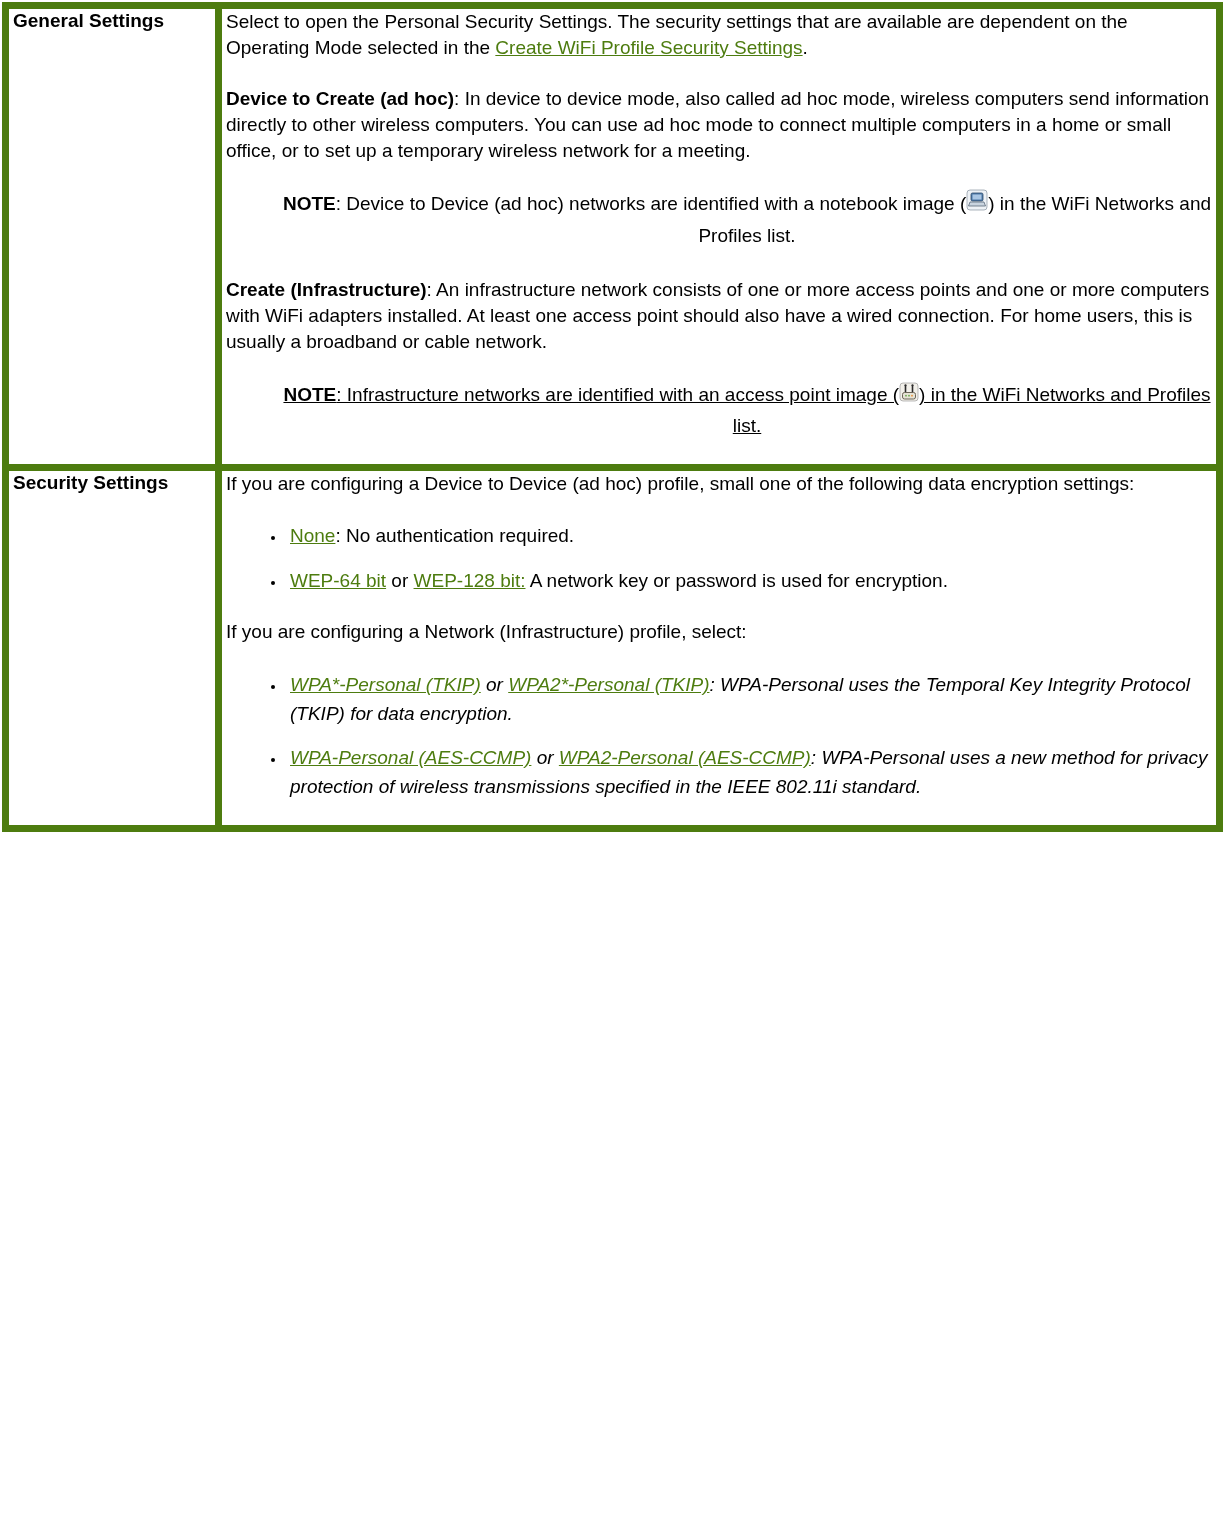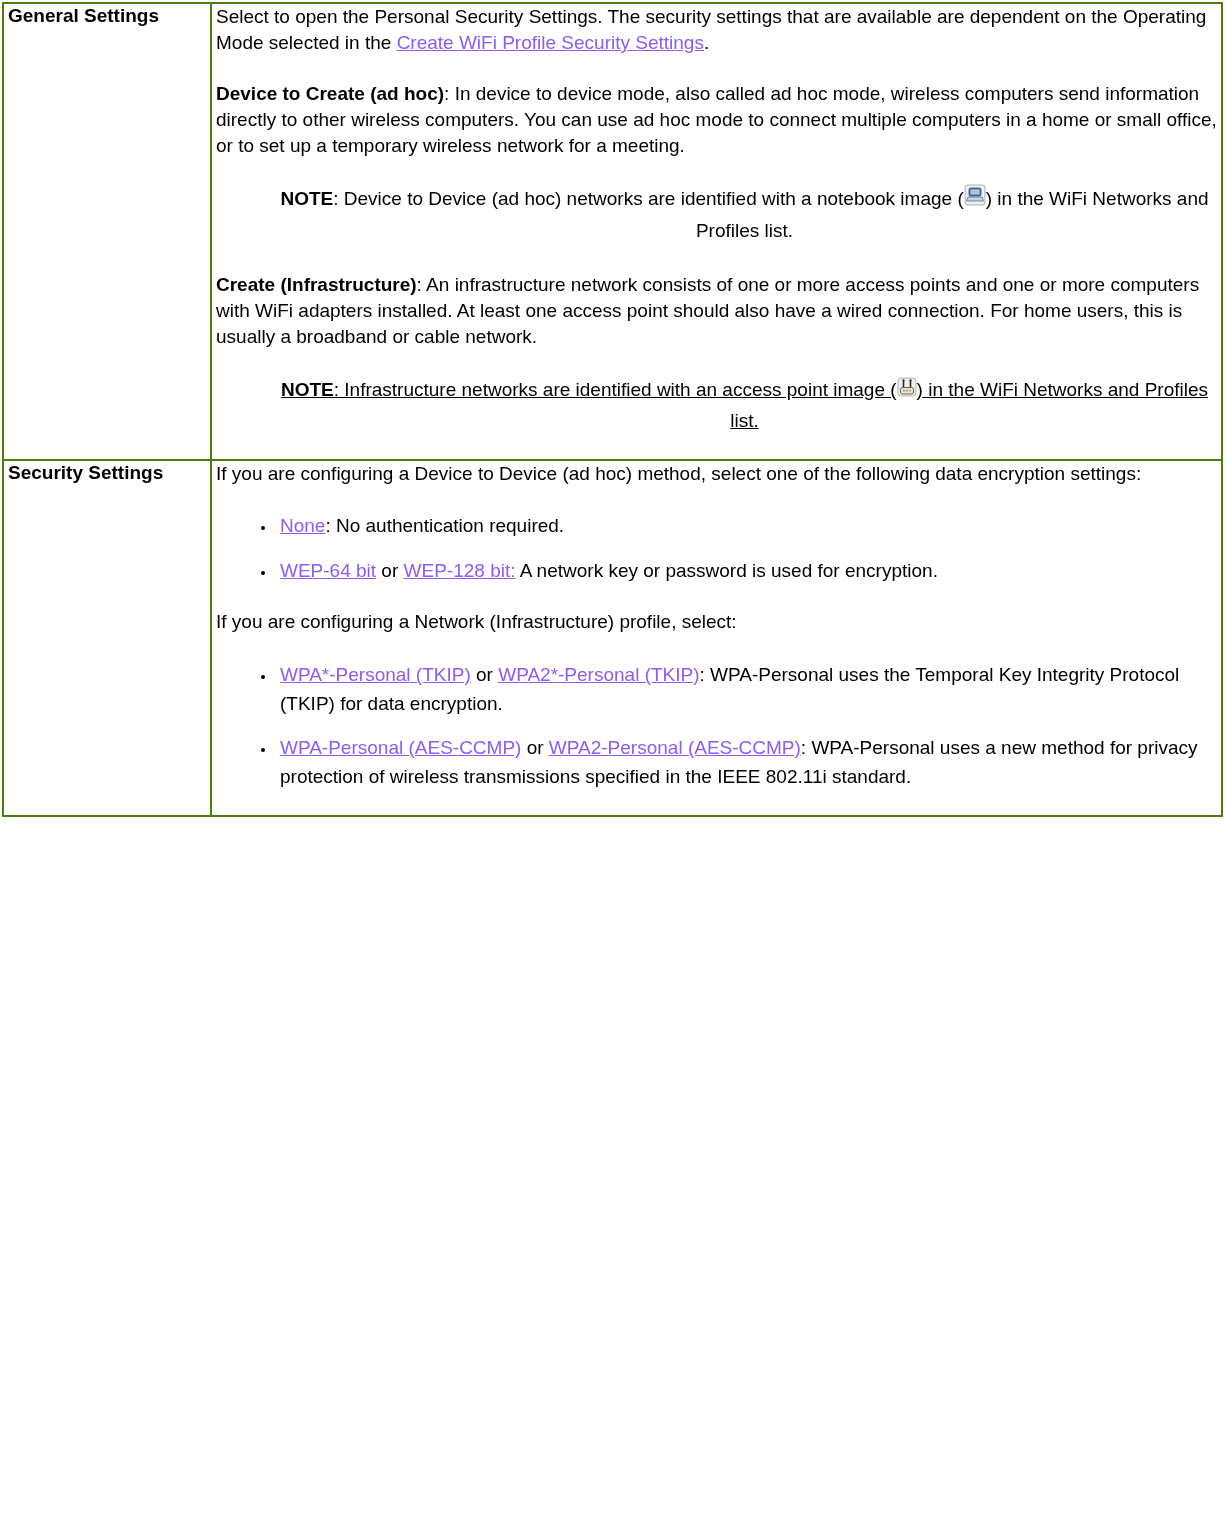"General Settings" table.doc-table td { border: 2px solid #4d7c0f -> 7px solid #4d7c0f }
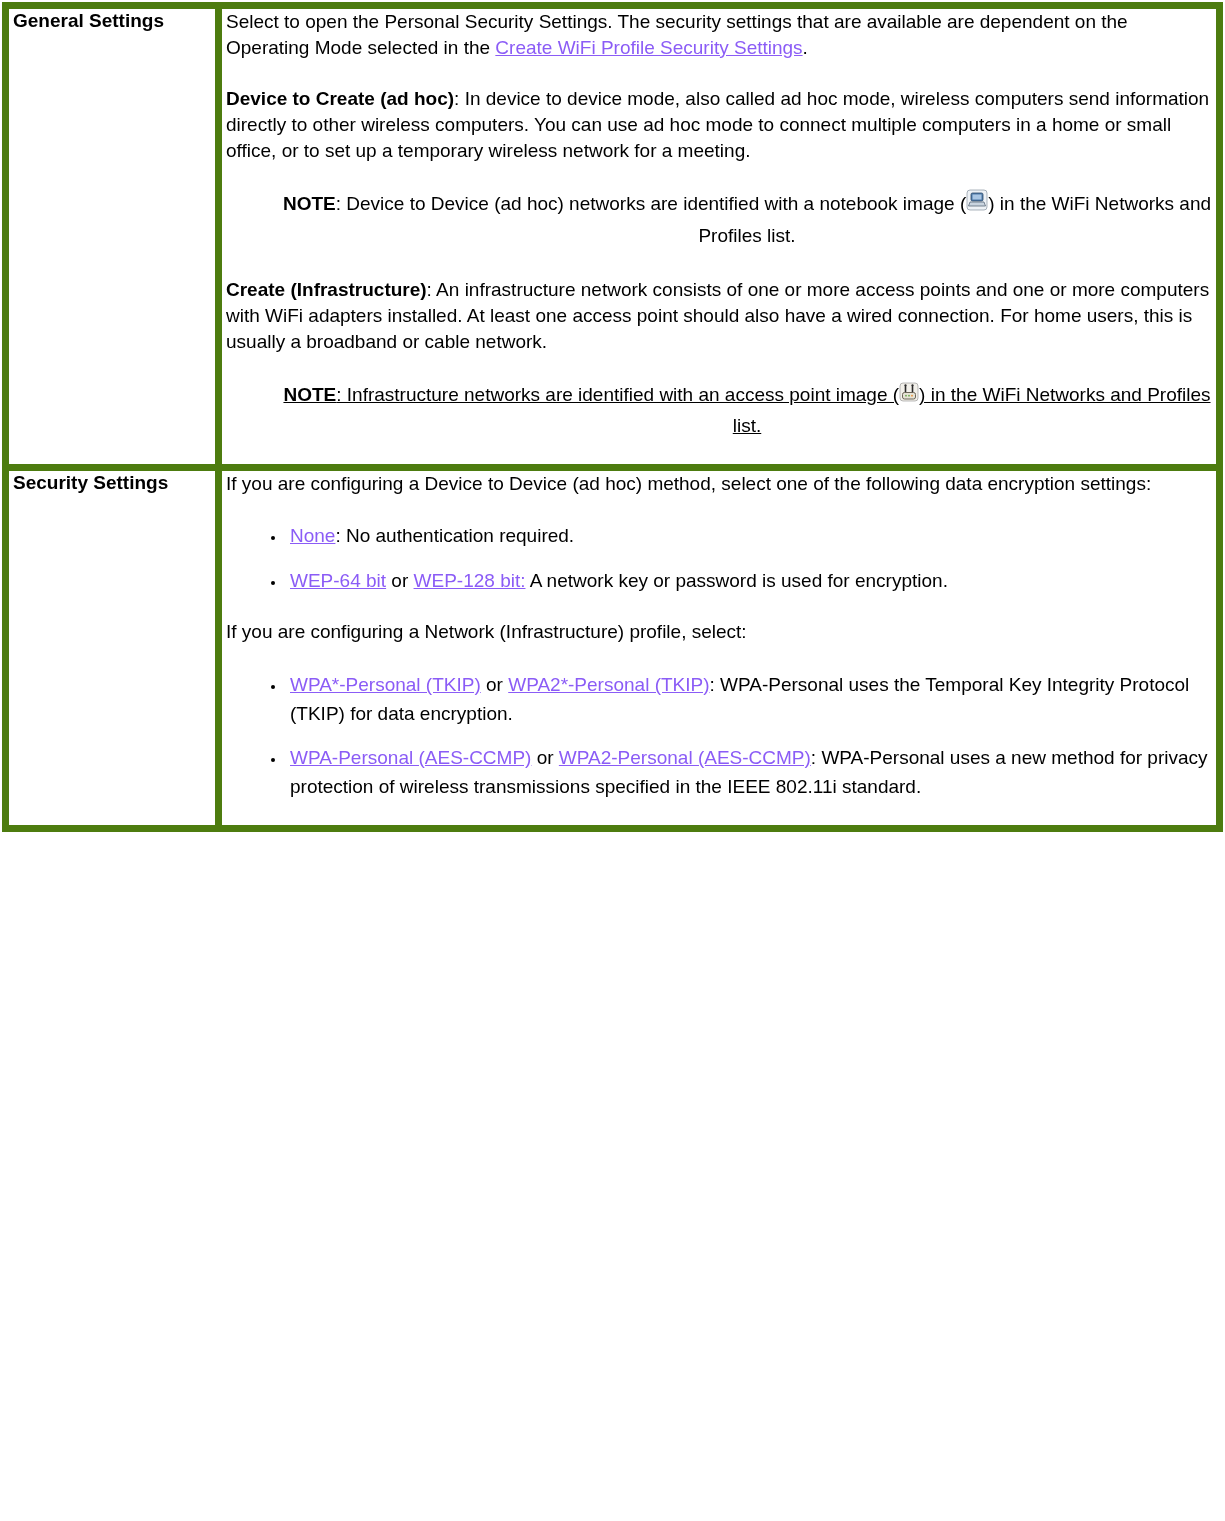"Create WiFi Profile Security Settings" a.link { color: #8b5cf6 -> #4d7c0f }
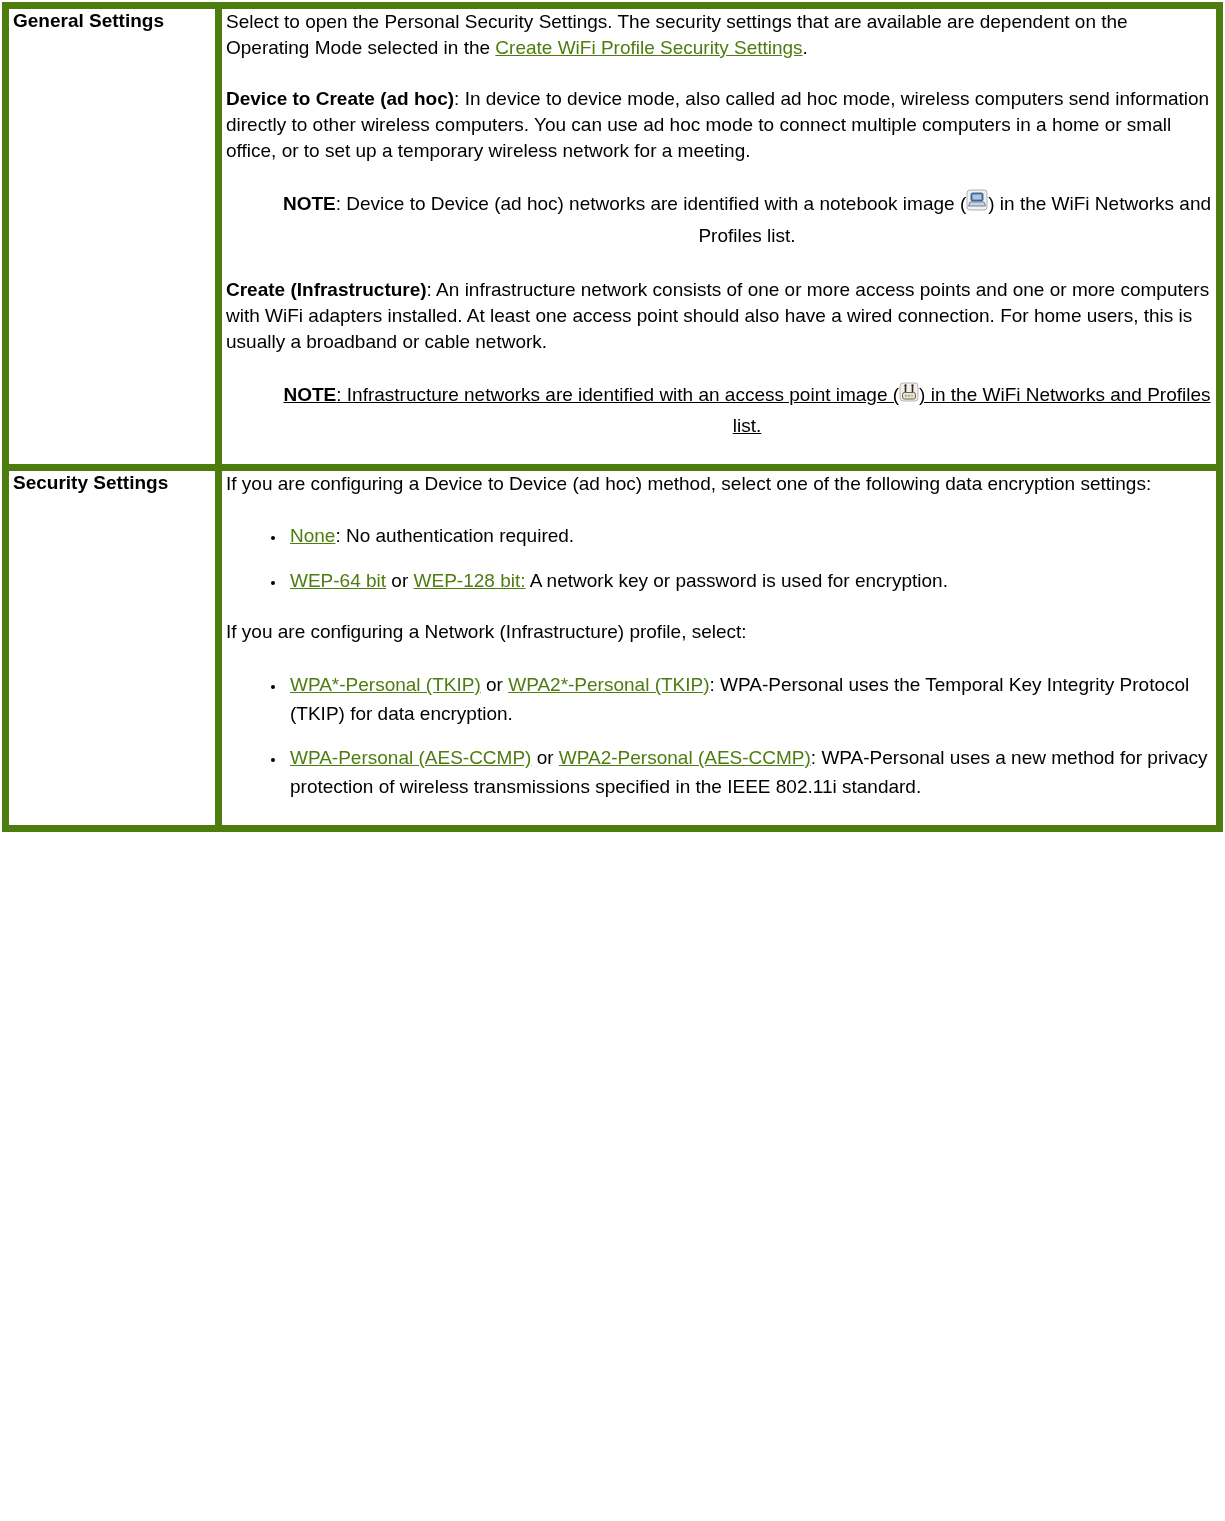"If you are configuring a Device" p.para { text: method, select -> profile, small }
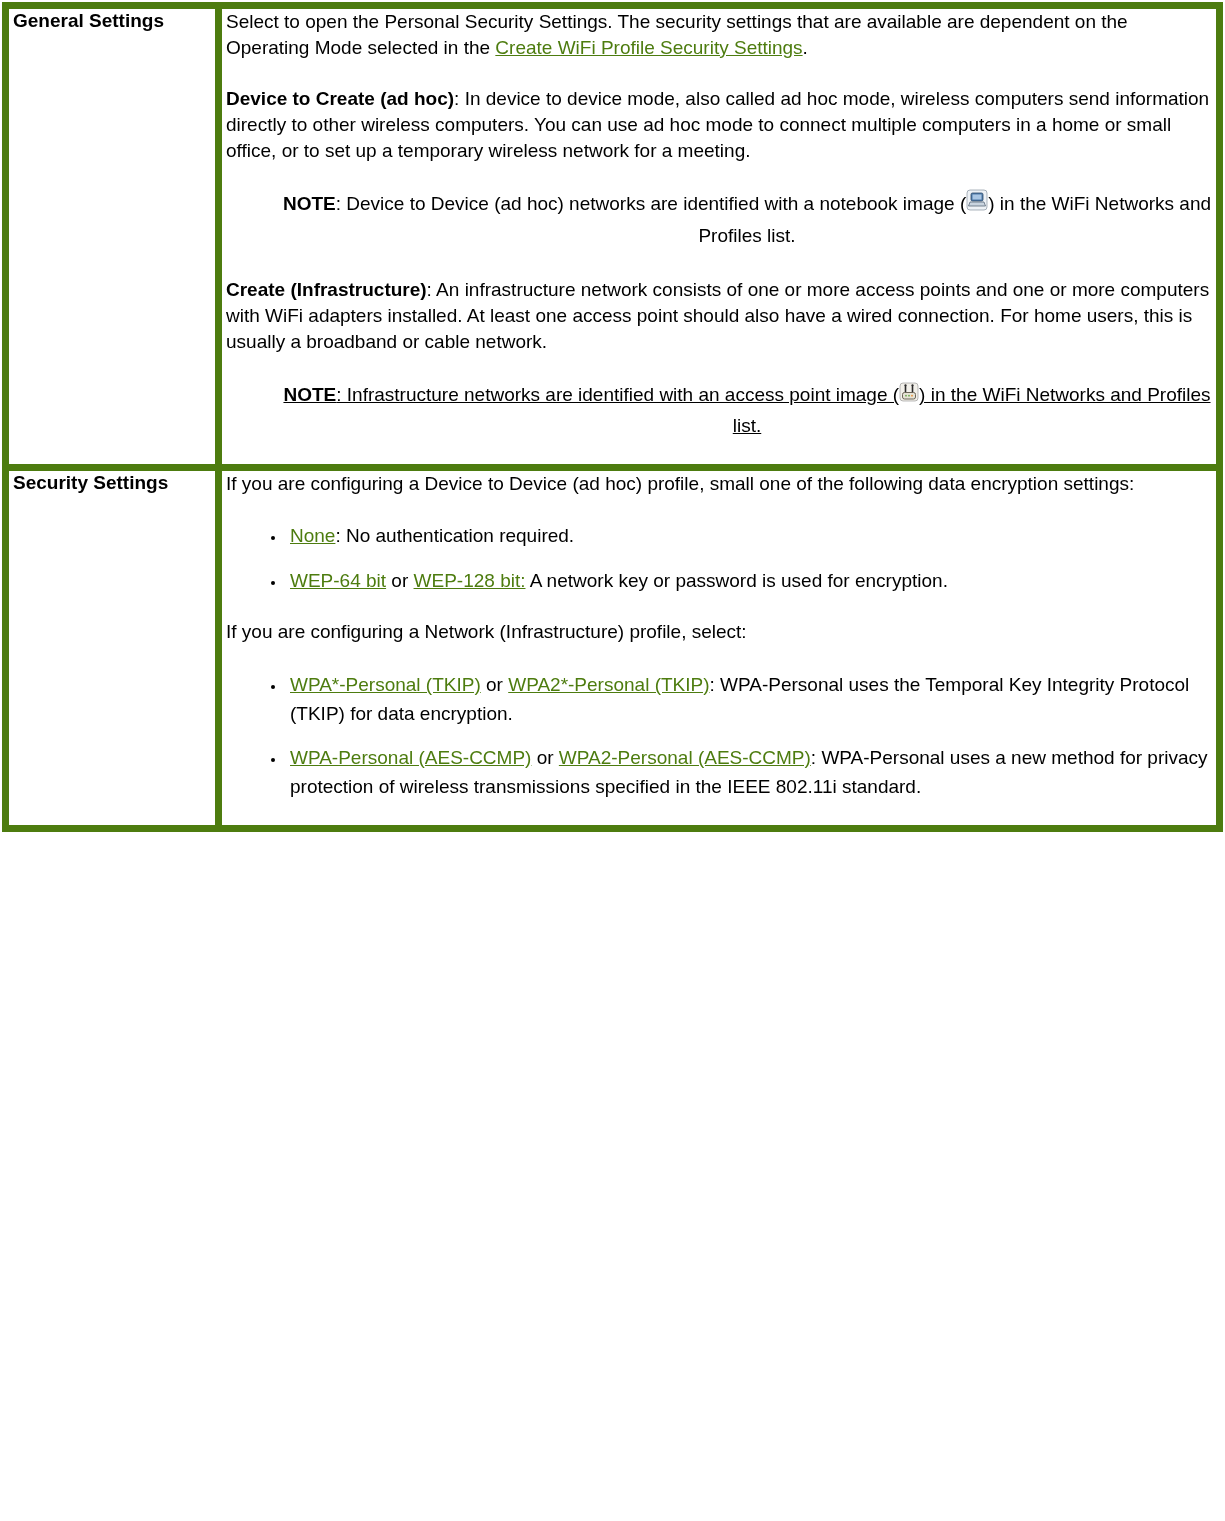"WPA*-Personal (TKIP) or WPA2*-Personal" ul.bullets { font-style: none -> italic }
